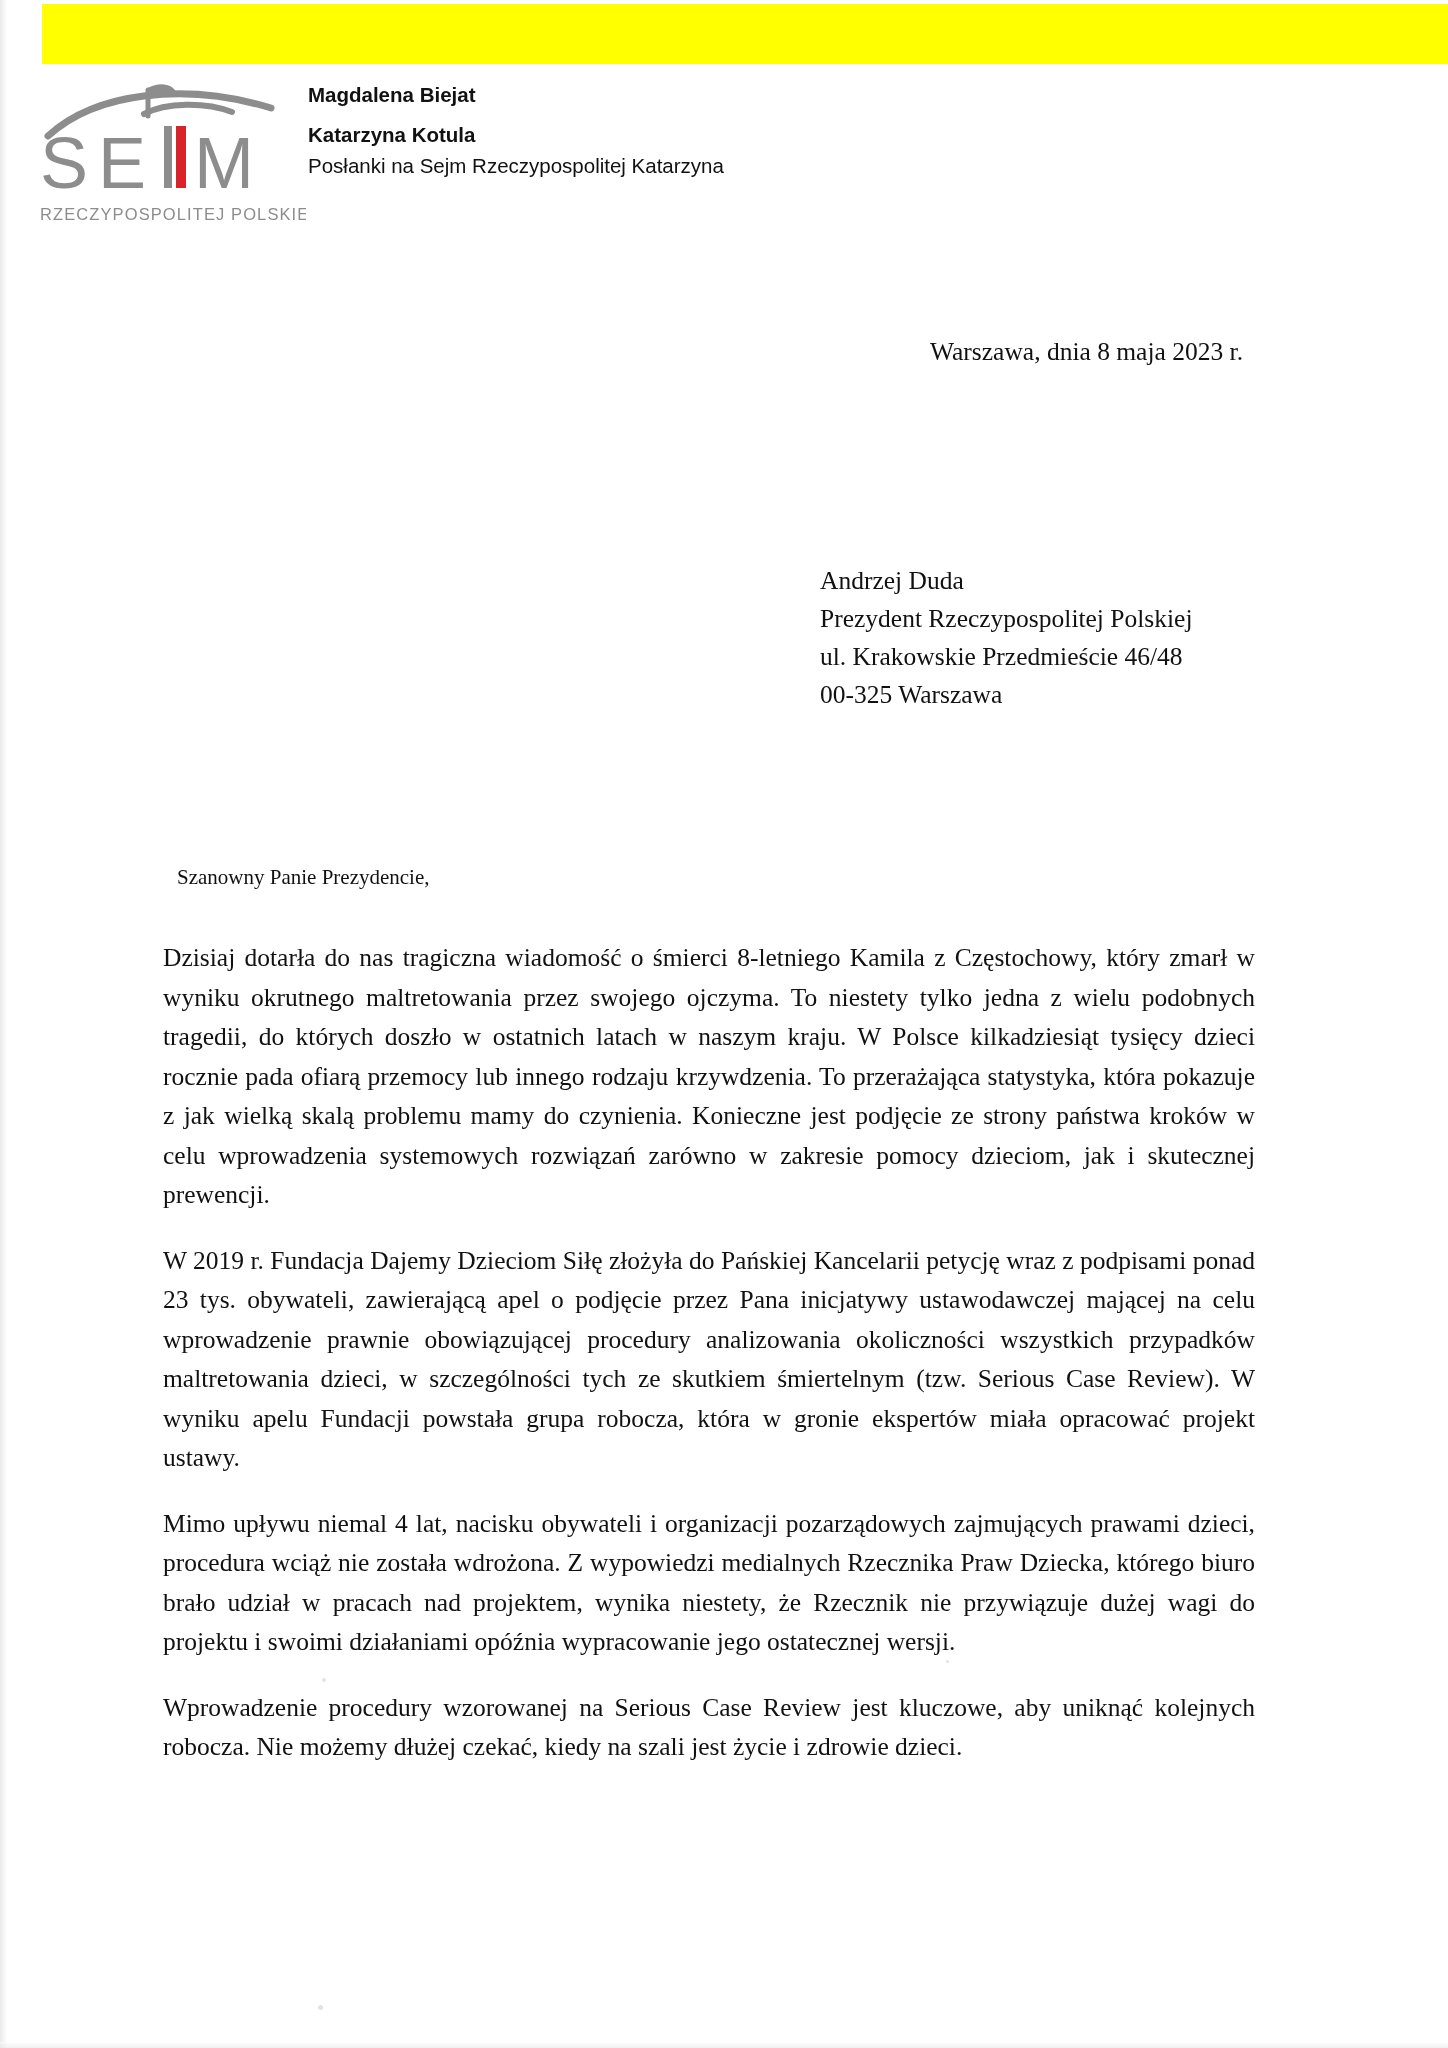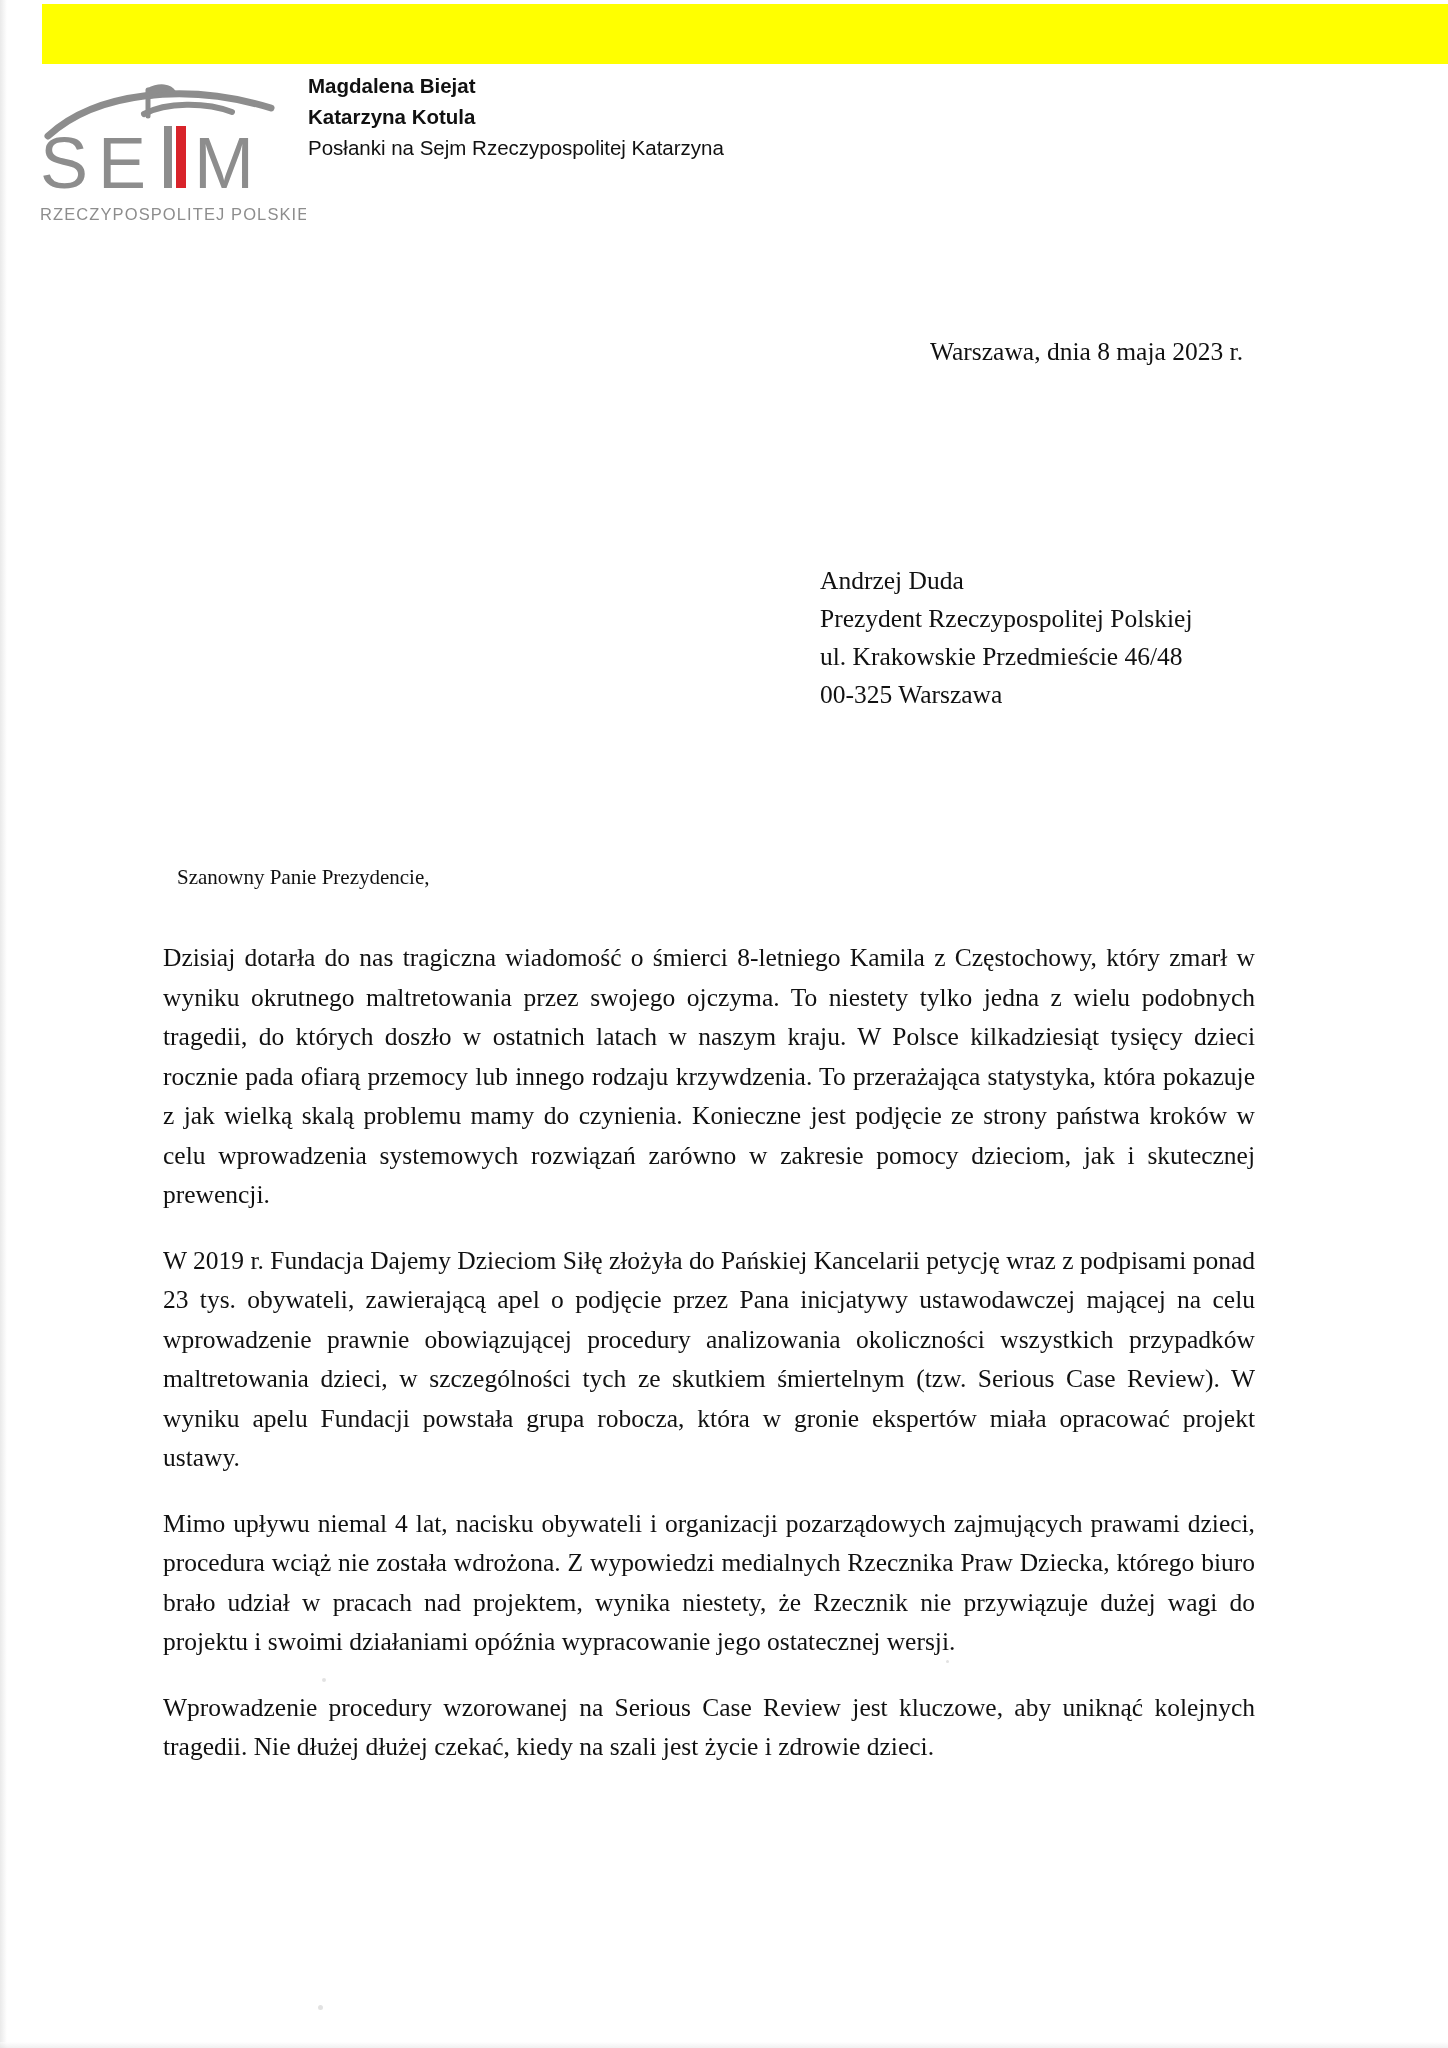"Magdalena Biejat" .sender .nm { margin-top: none -> 9px }
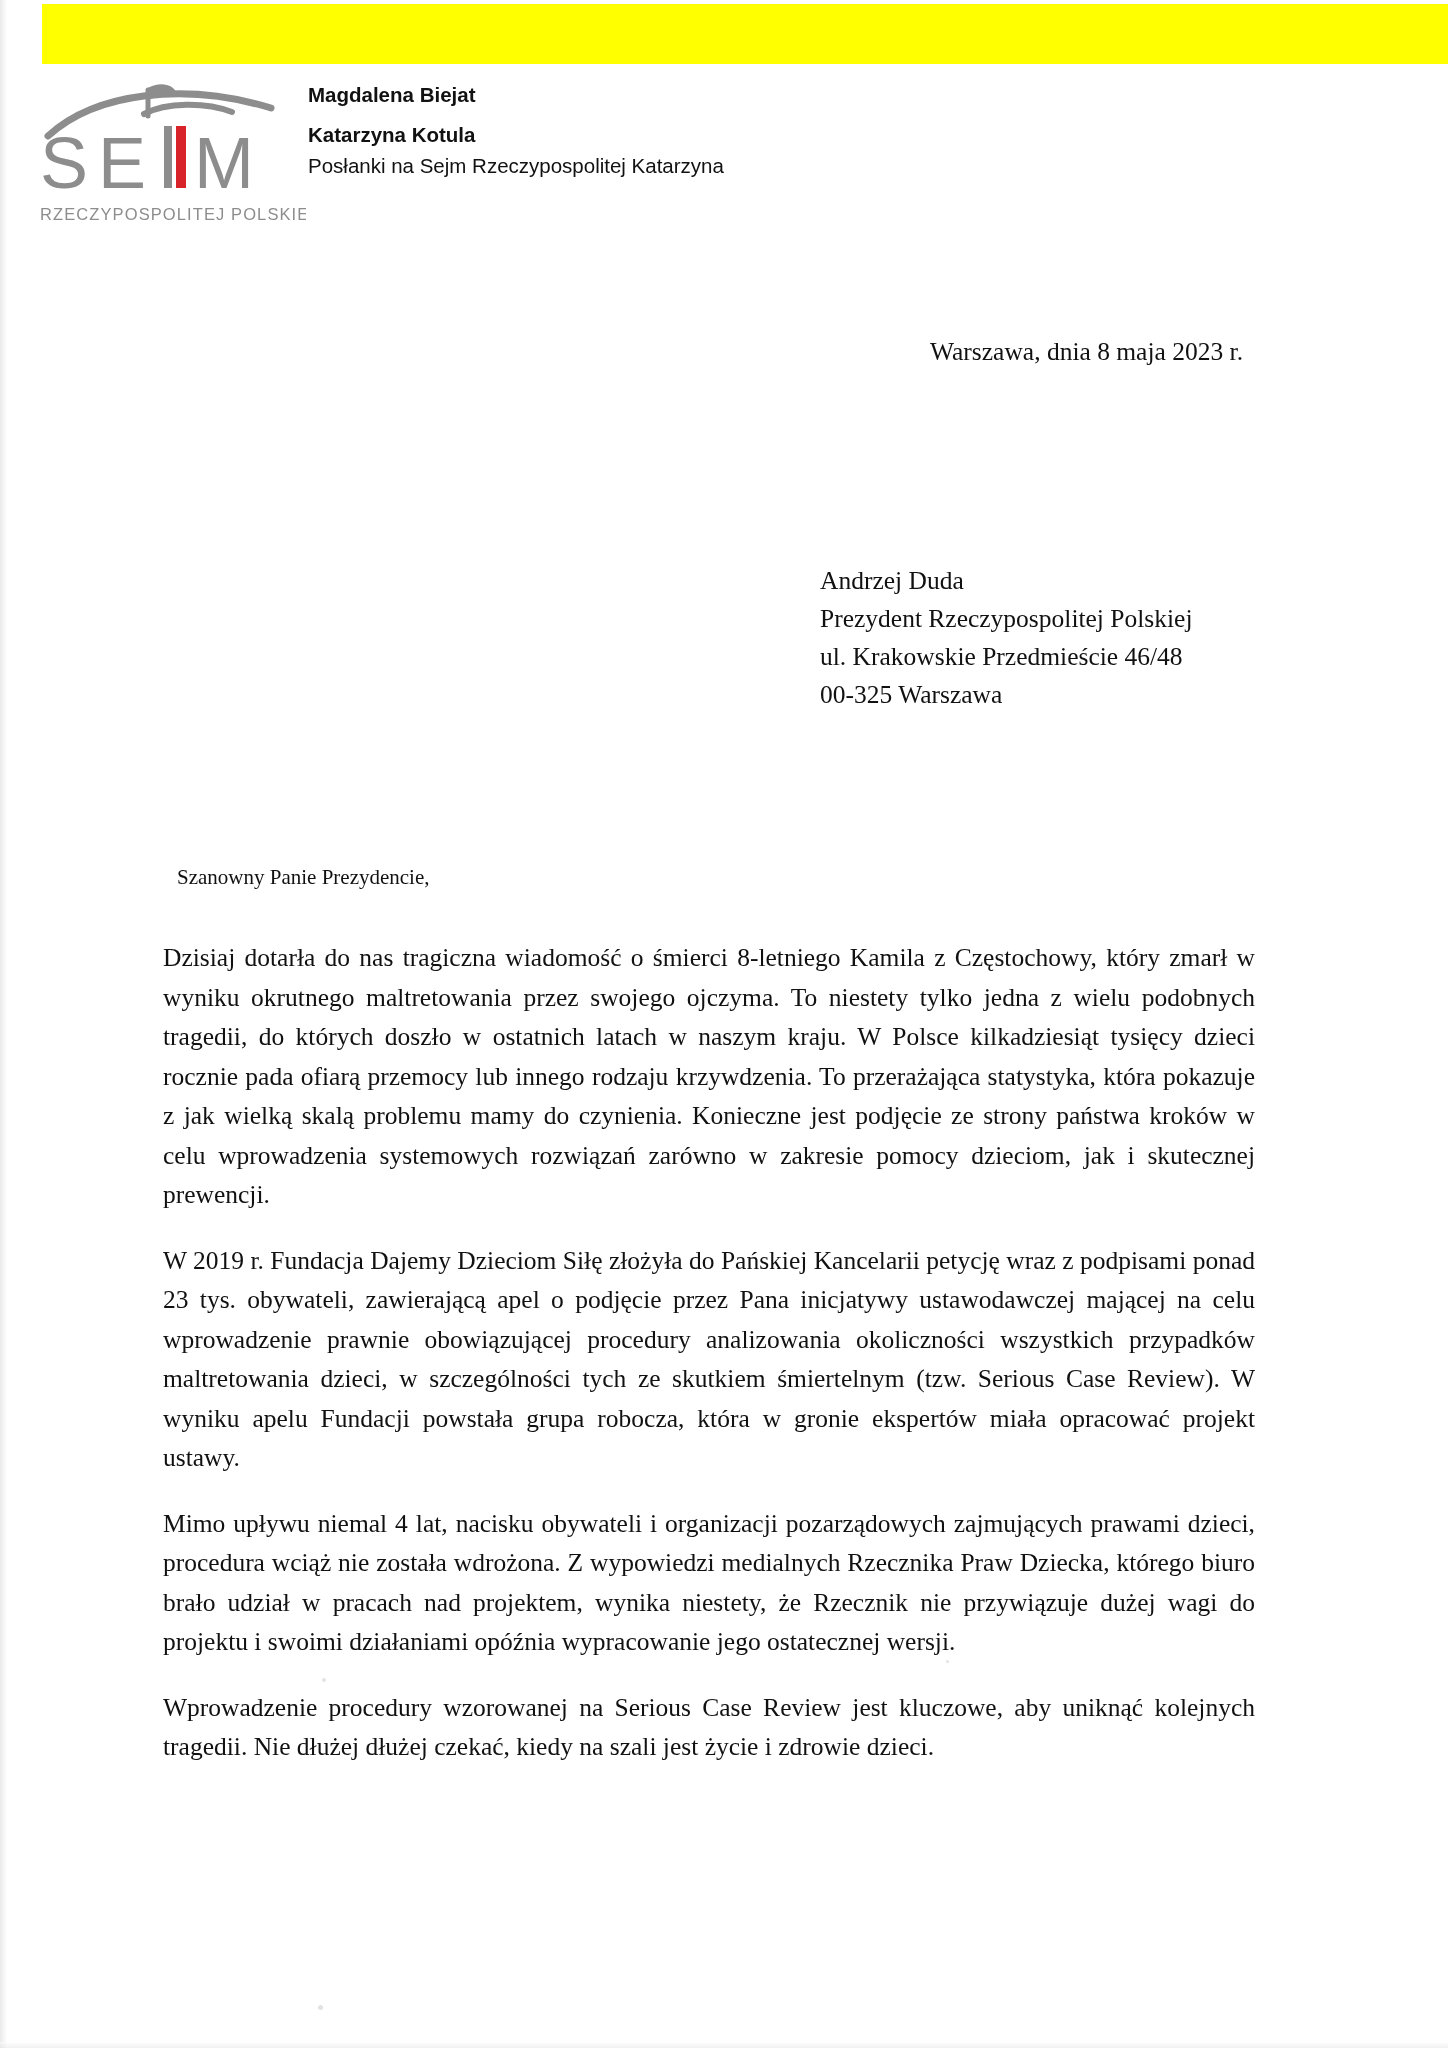"Wprowadzenie procedury wzorowanej na" p.para { text: tragedii. Nie dłużej -> robocza. Nie możemy }
